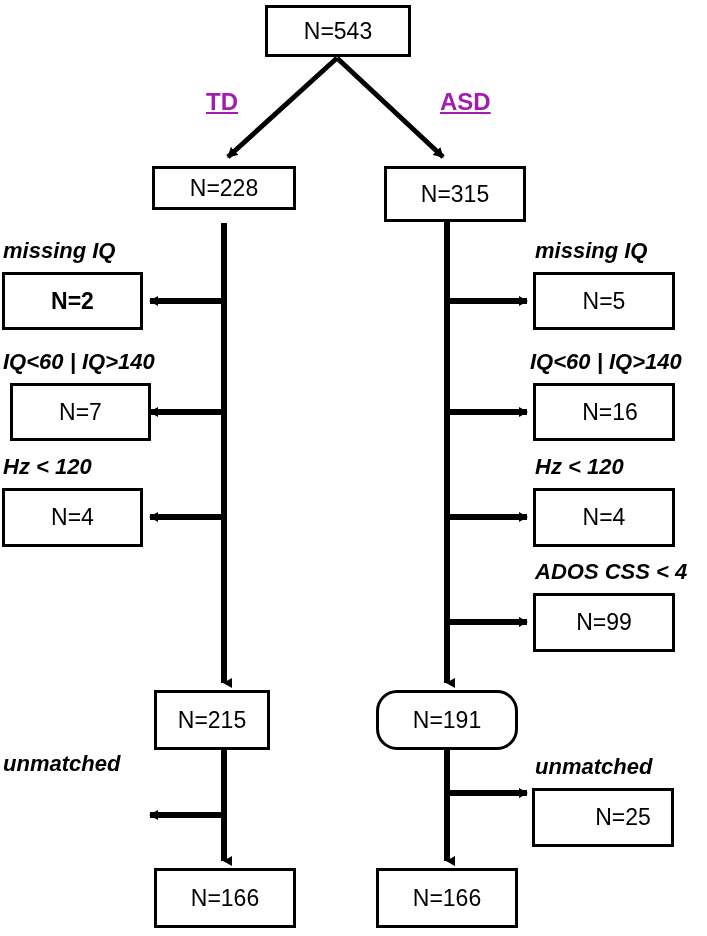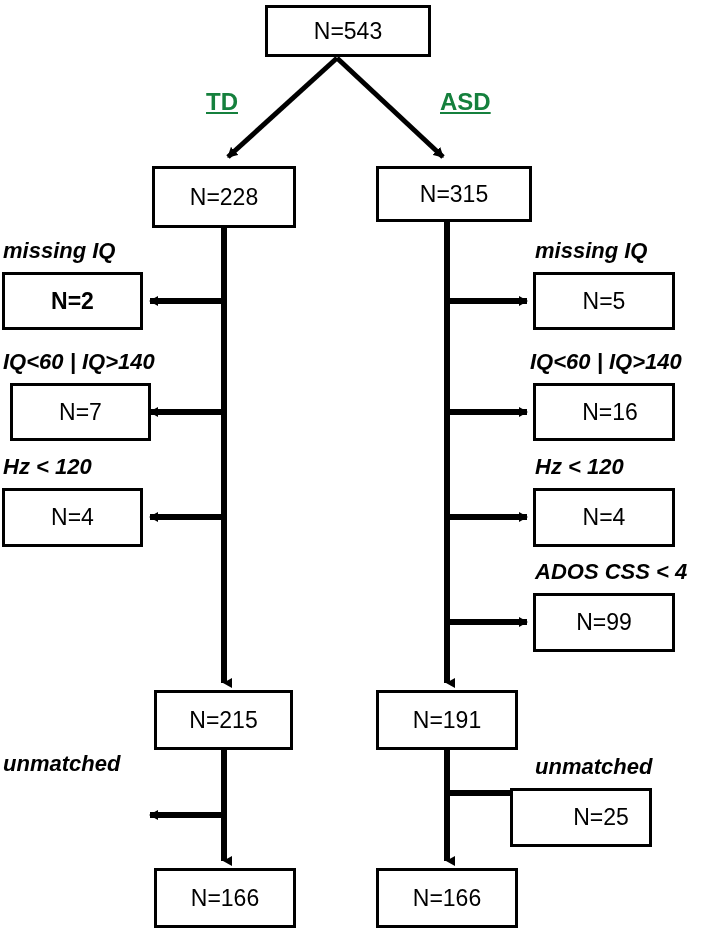"N=543" div.node-box { width: 166px -> 146px }
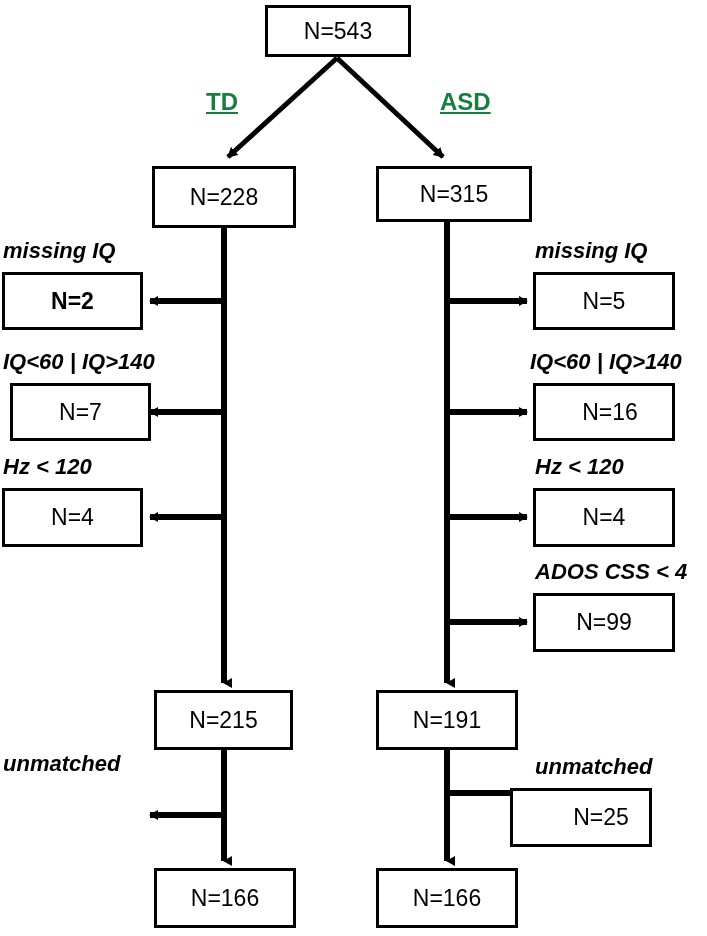"TD" .branch-label { color: #15803d -> #a21caf }
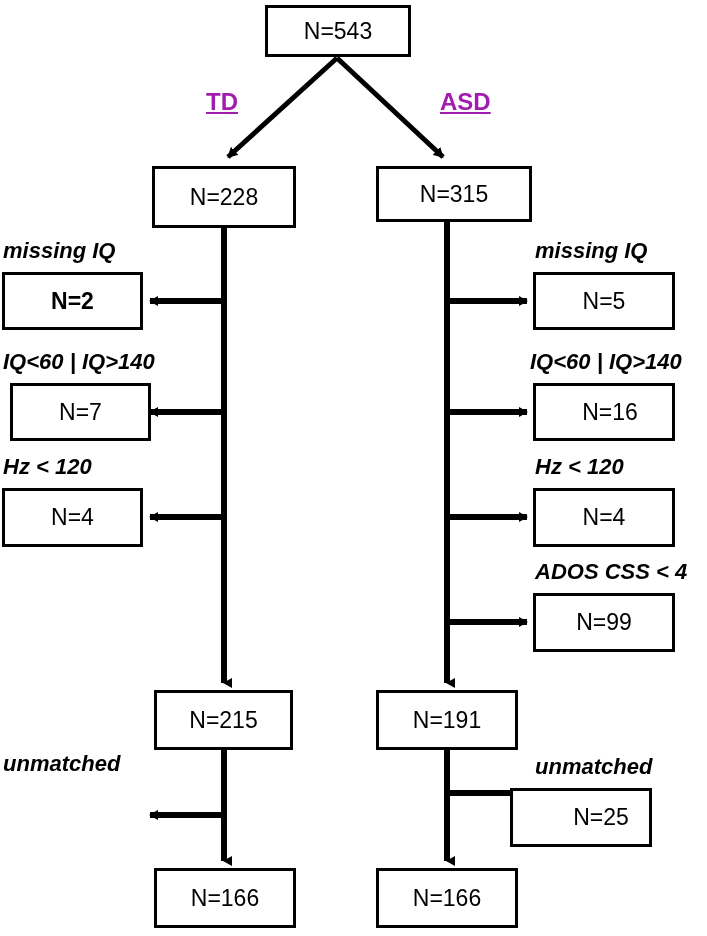"N=228" div.node-box { height: 62px -> 44px }
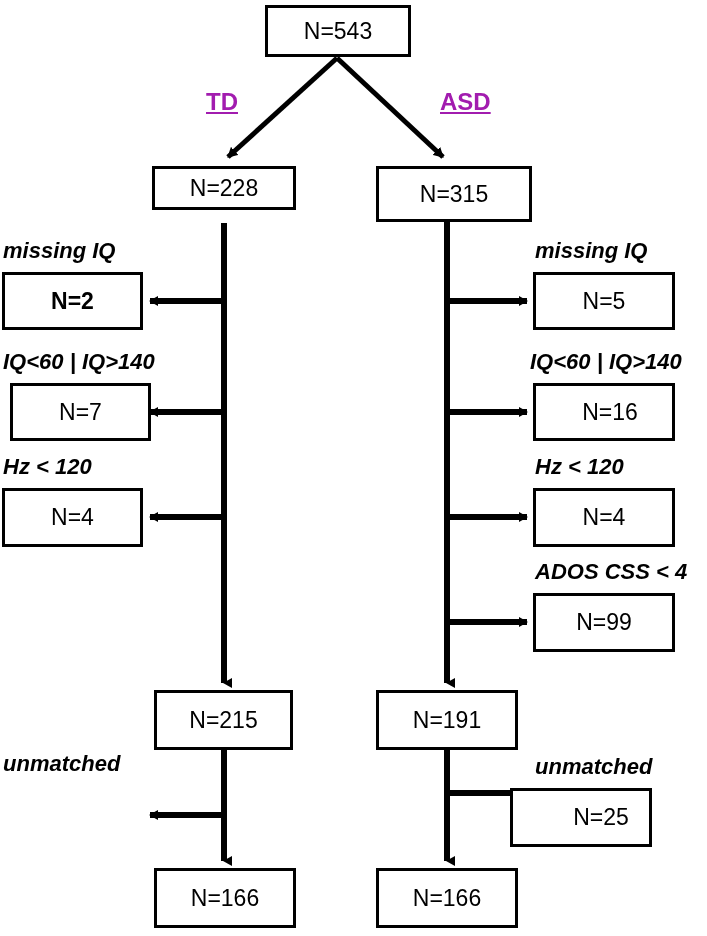"N=315" div.node-box { left: 376px -> 384px; width: 156px -> 142px }
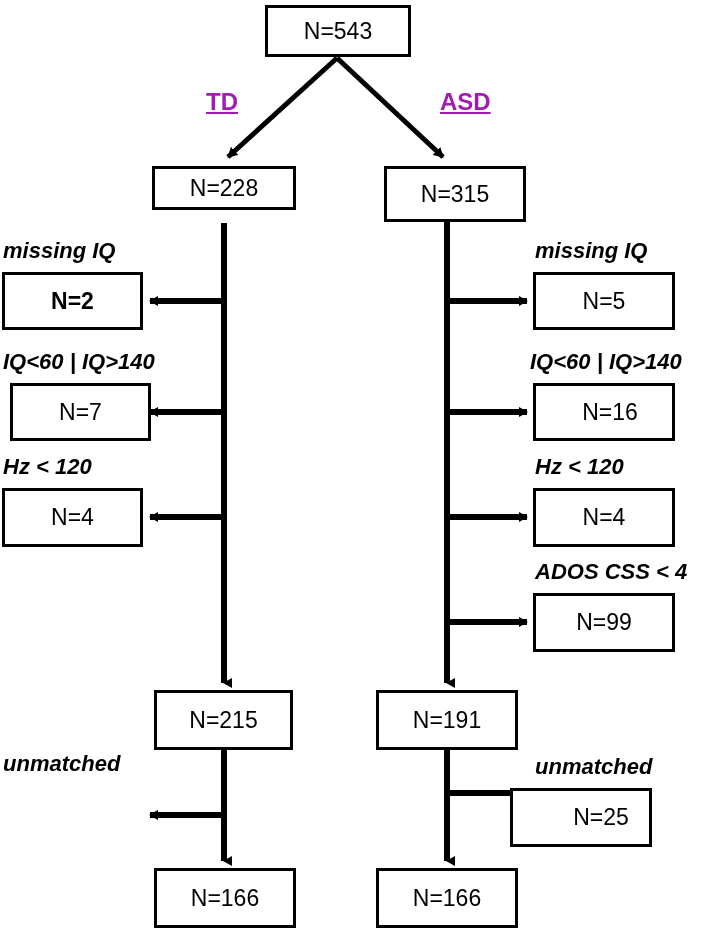"N=215" div.node-box { width: 139px -> 116px }
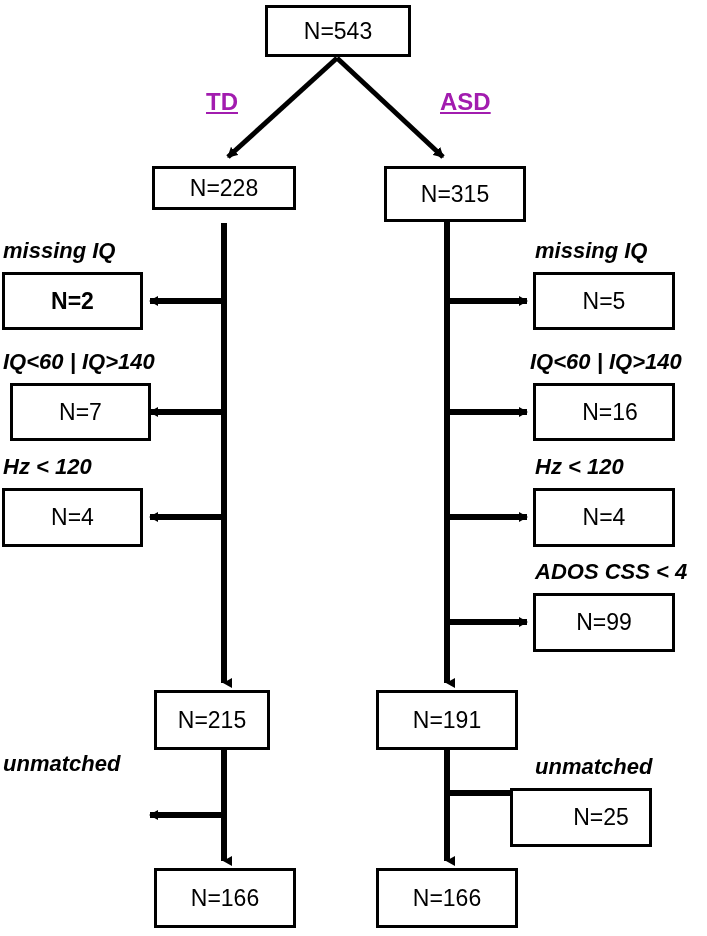"N=191" div.node-box { border-radius: none -> 21px }
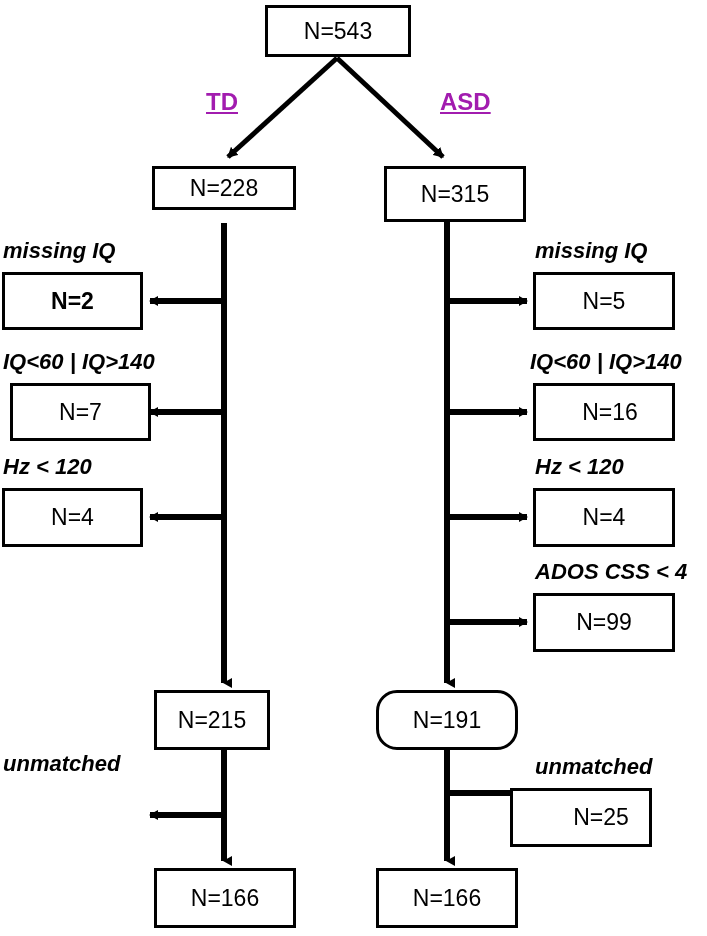"N=25" div.node-box { left: 510px -> 532px }
